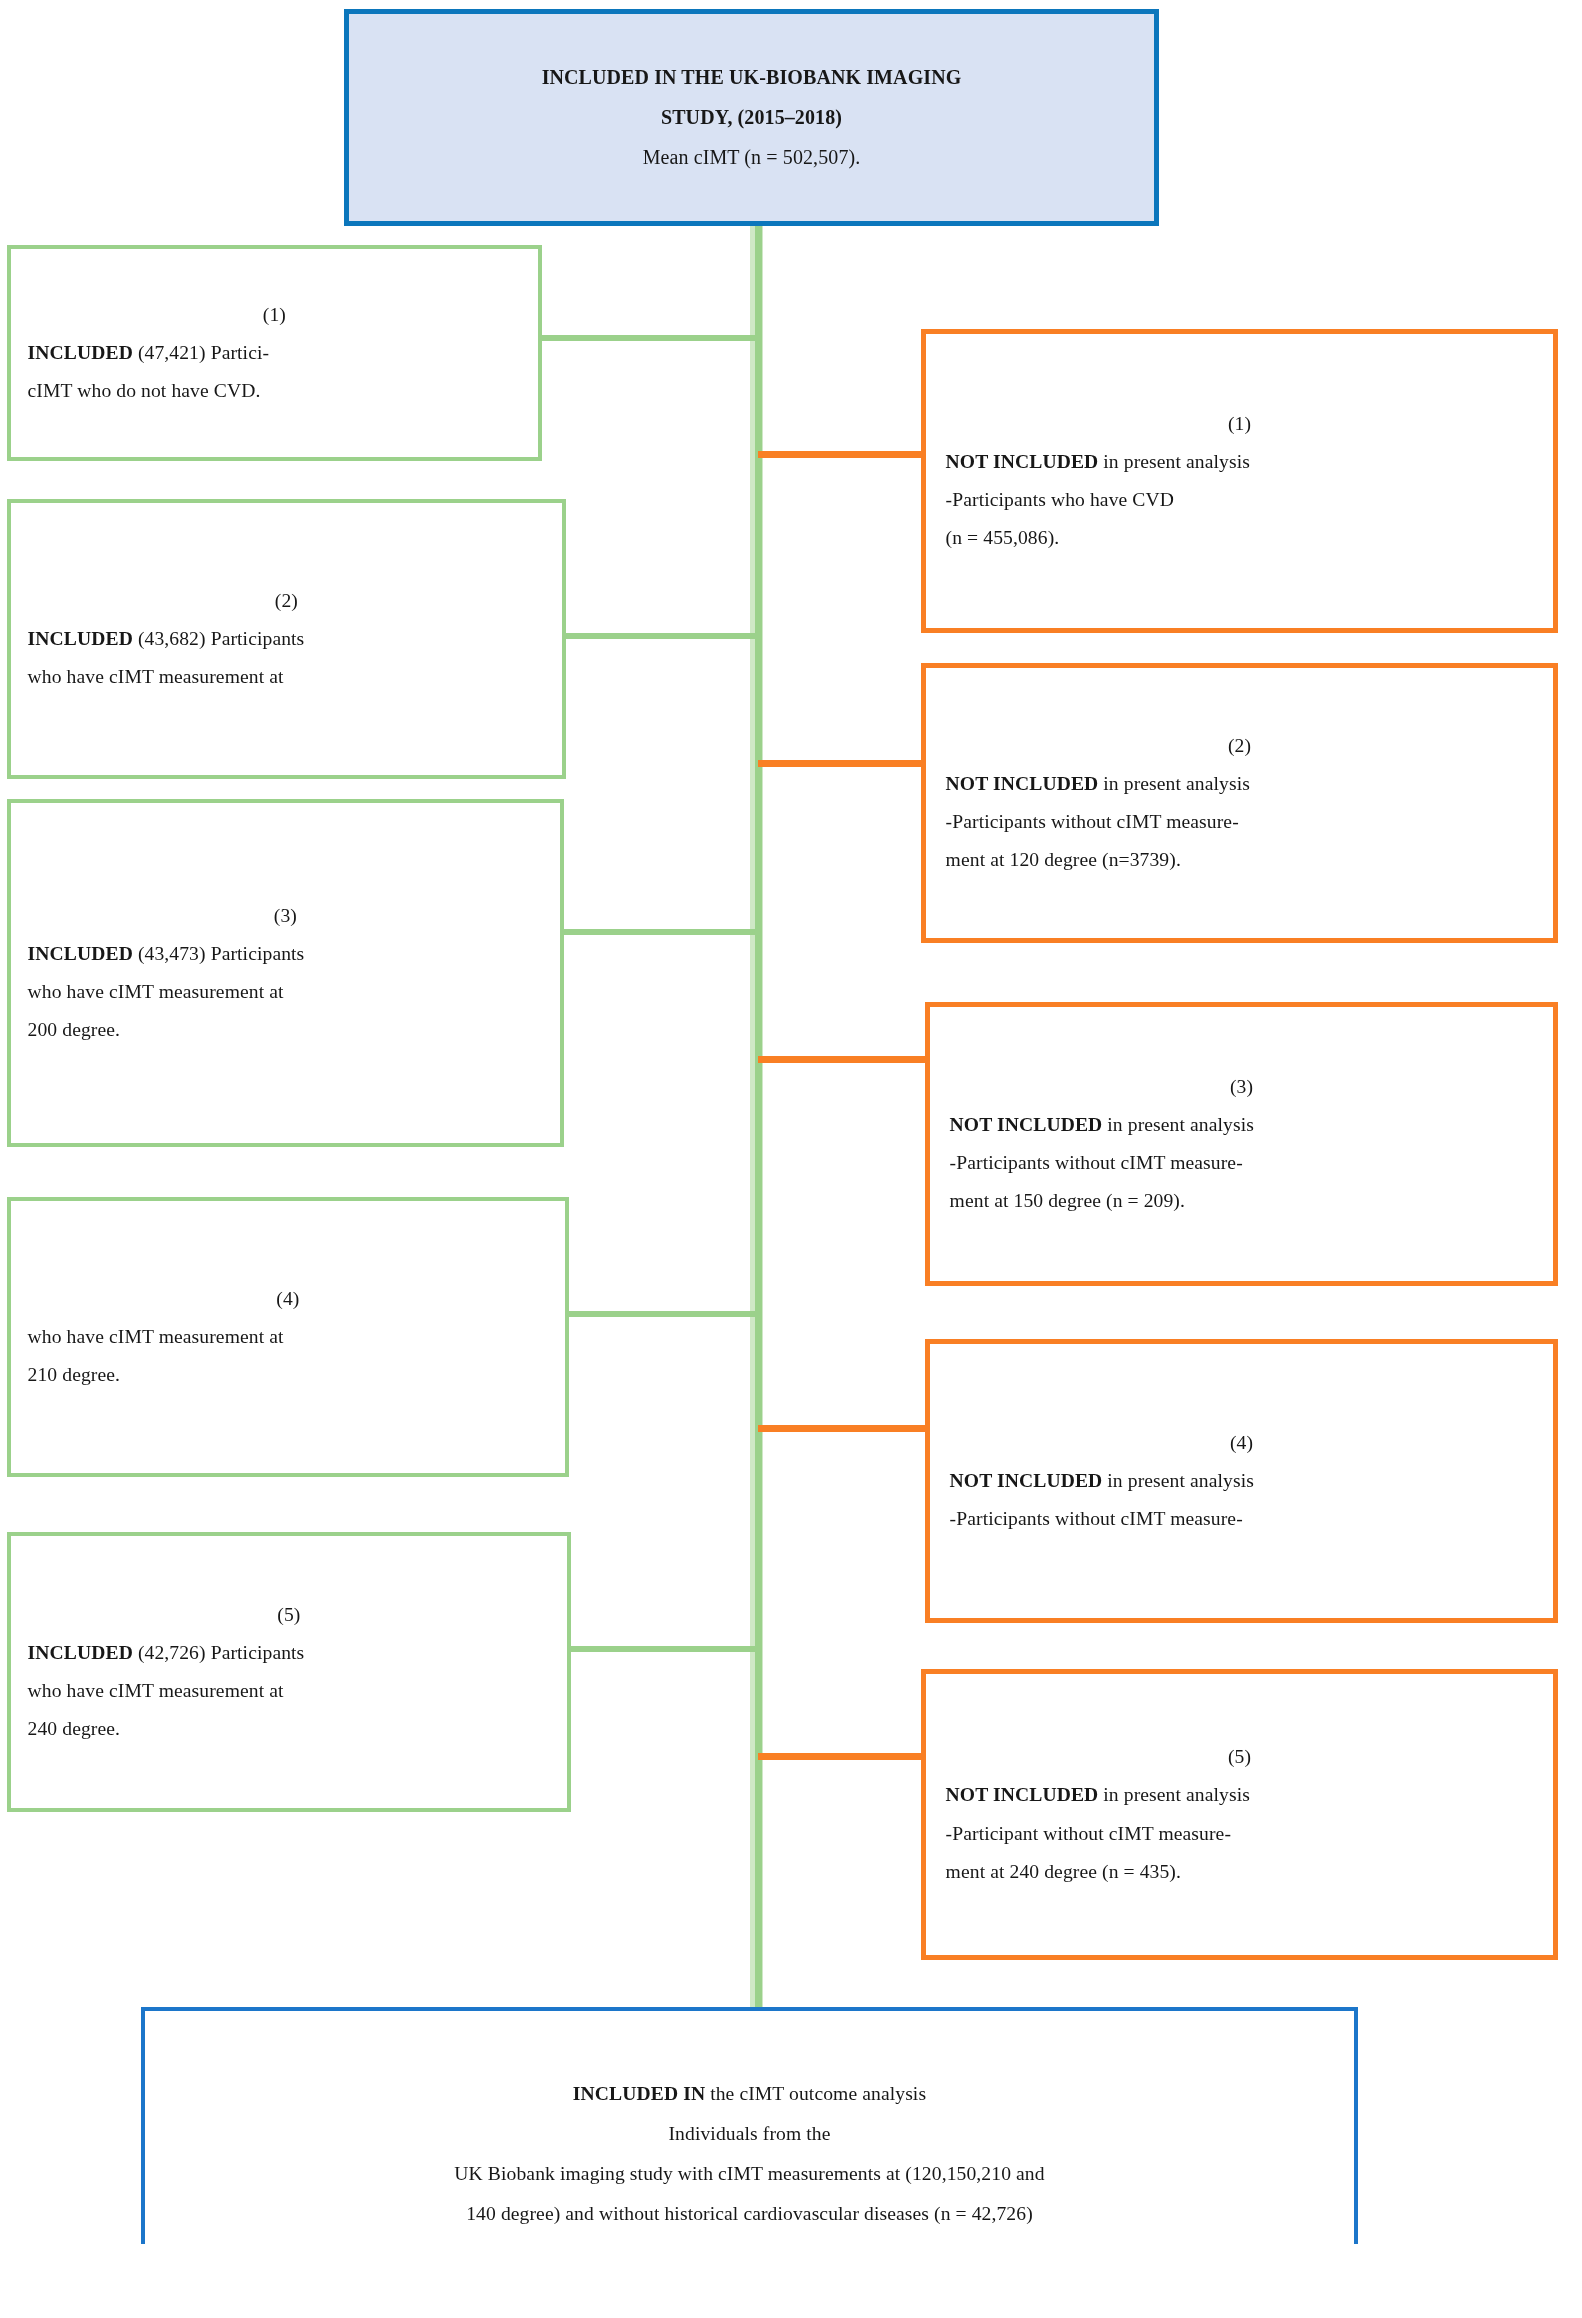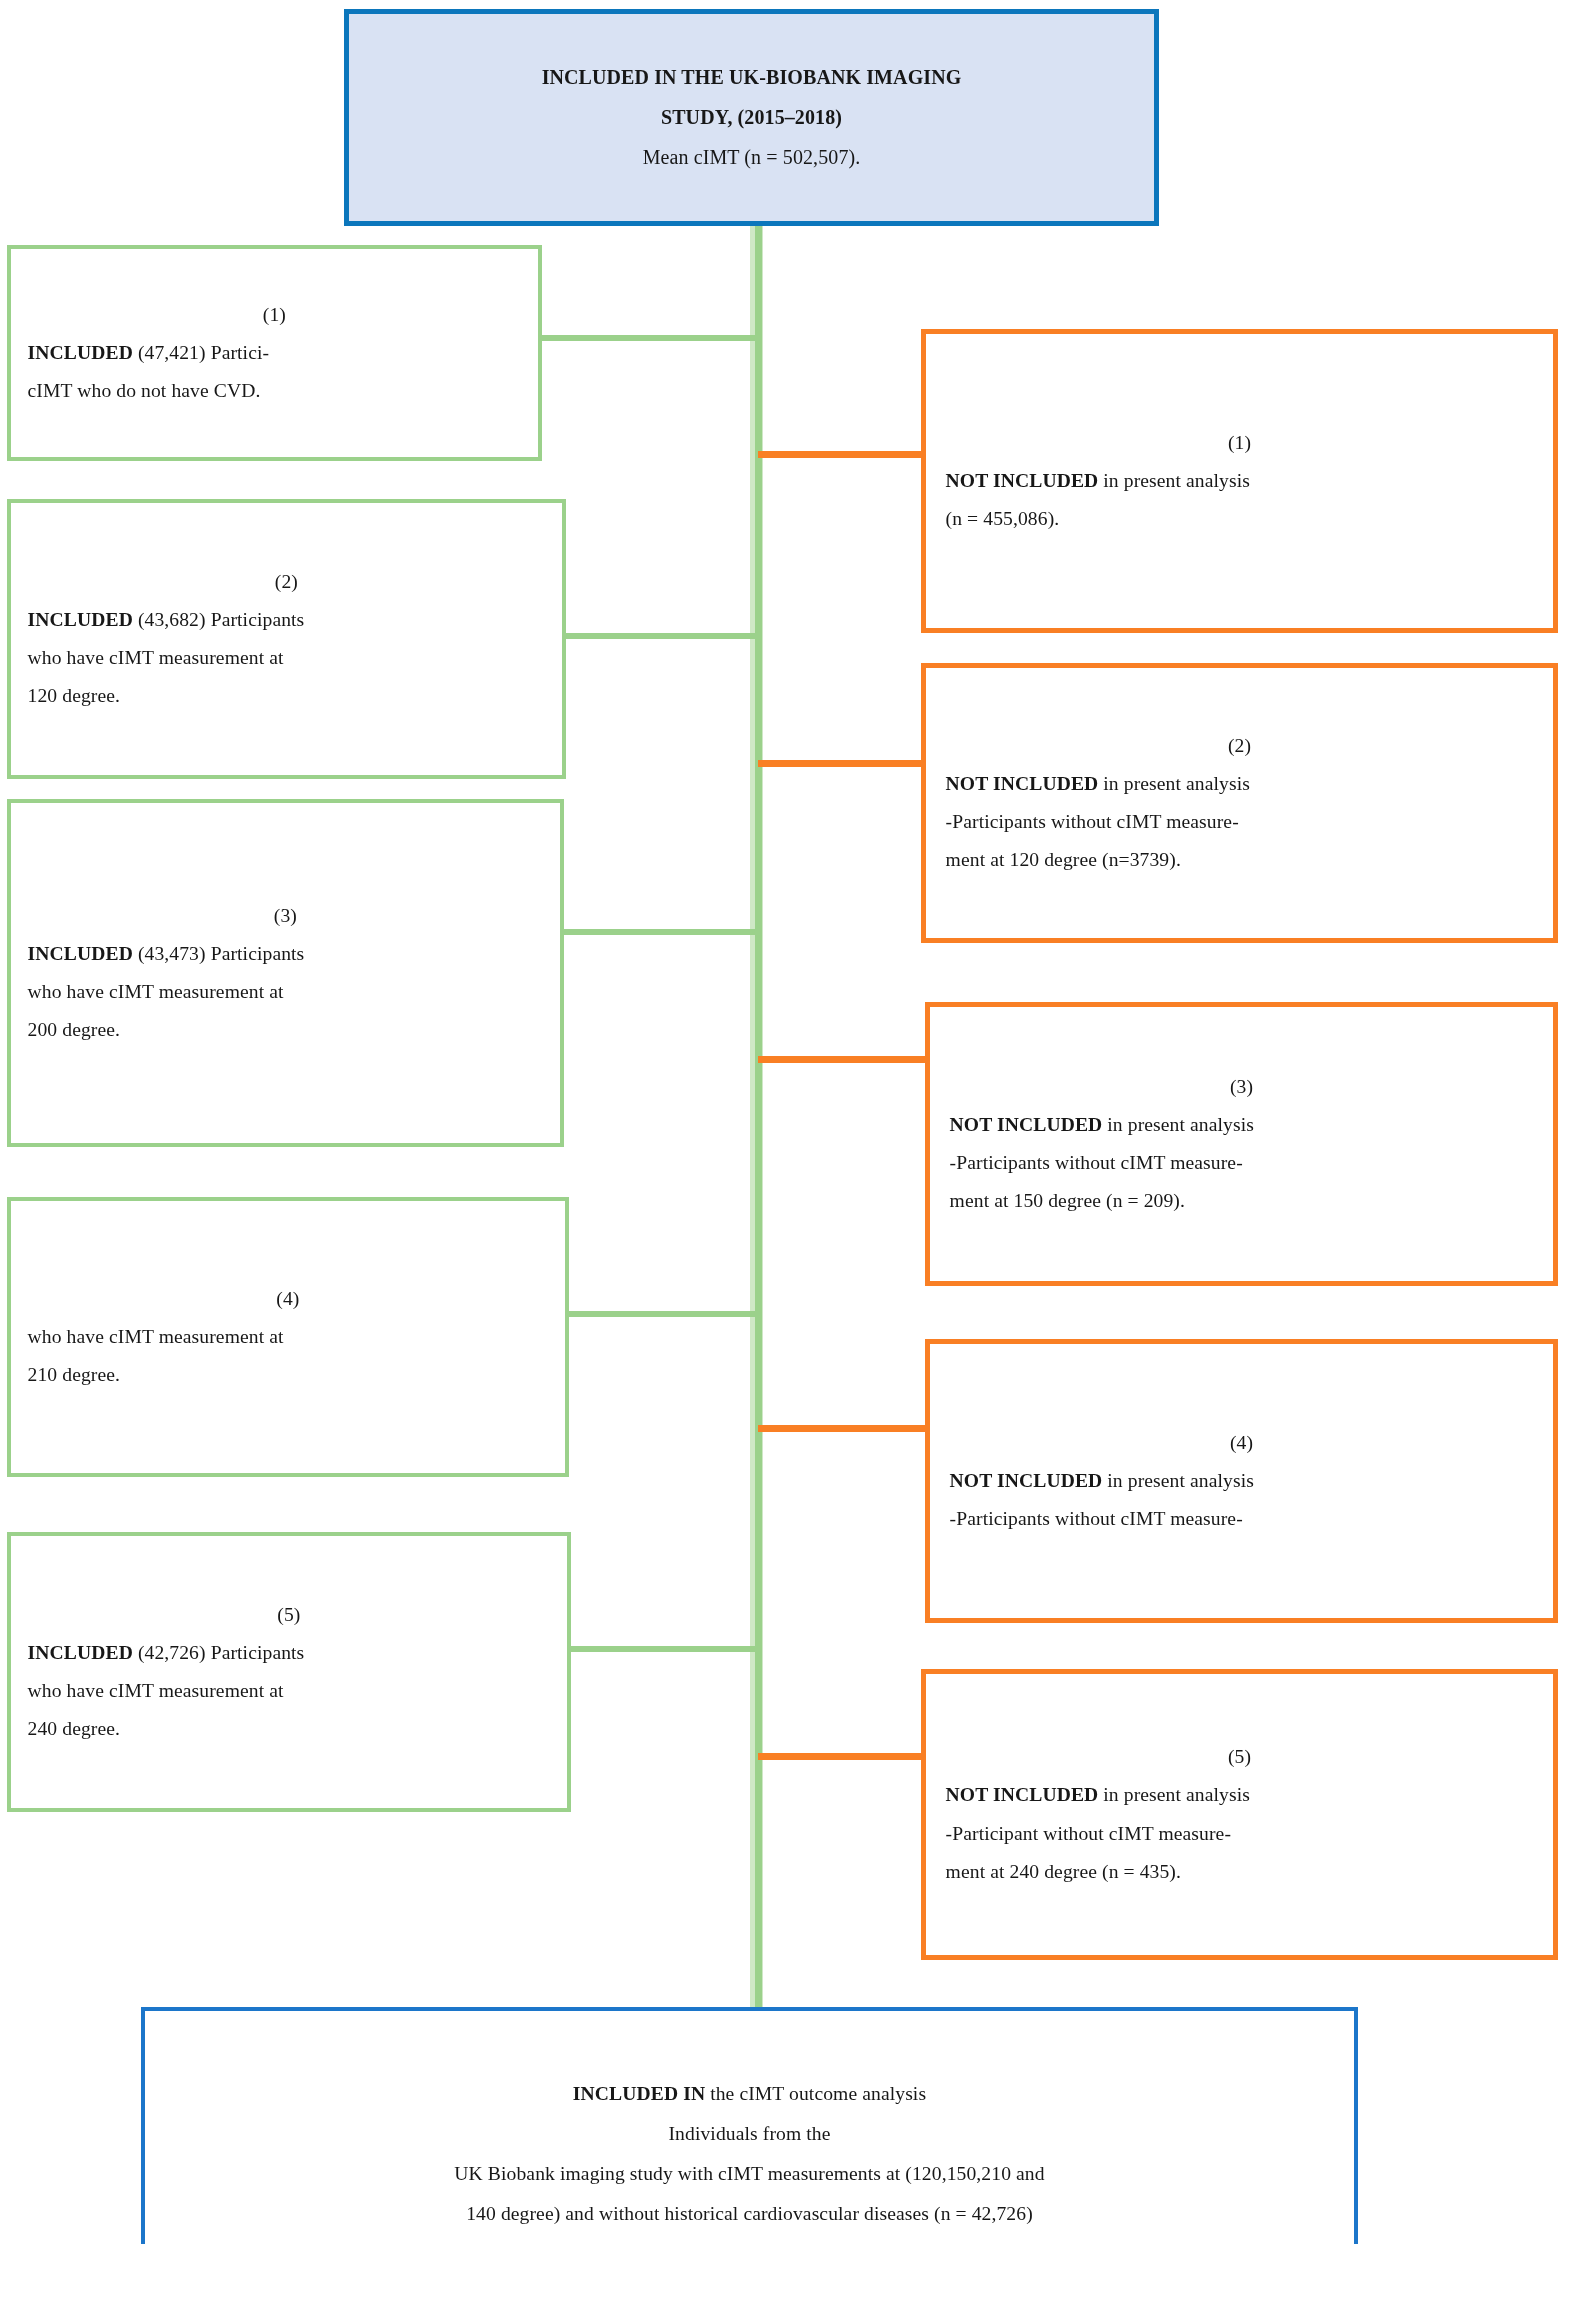"-Participants who have CVD" p.body { html: none -> <p>-Participants who have CVD</p> }
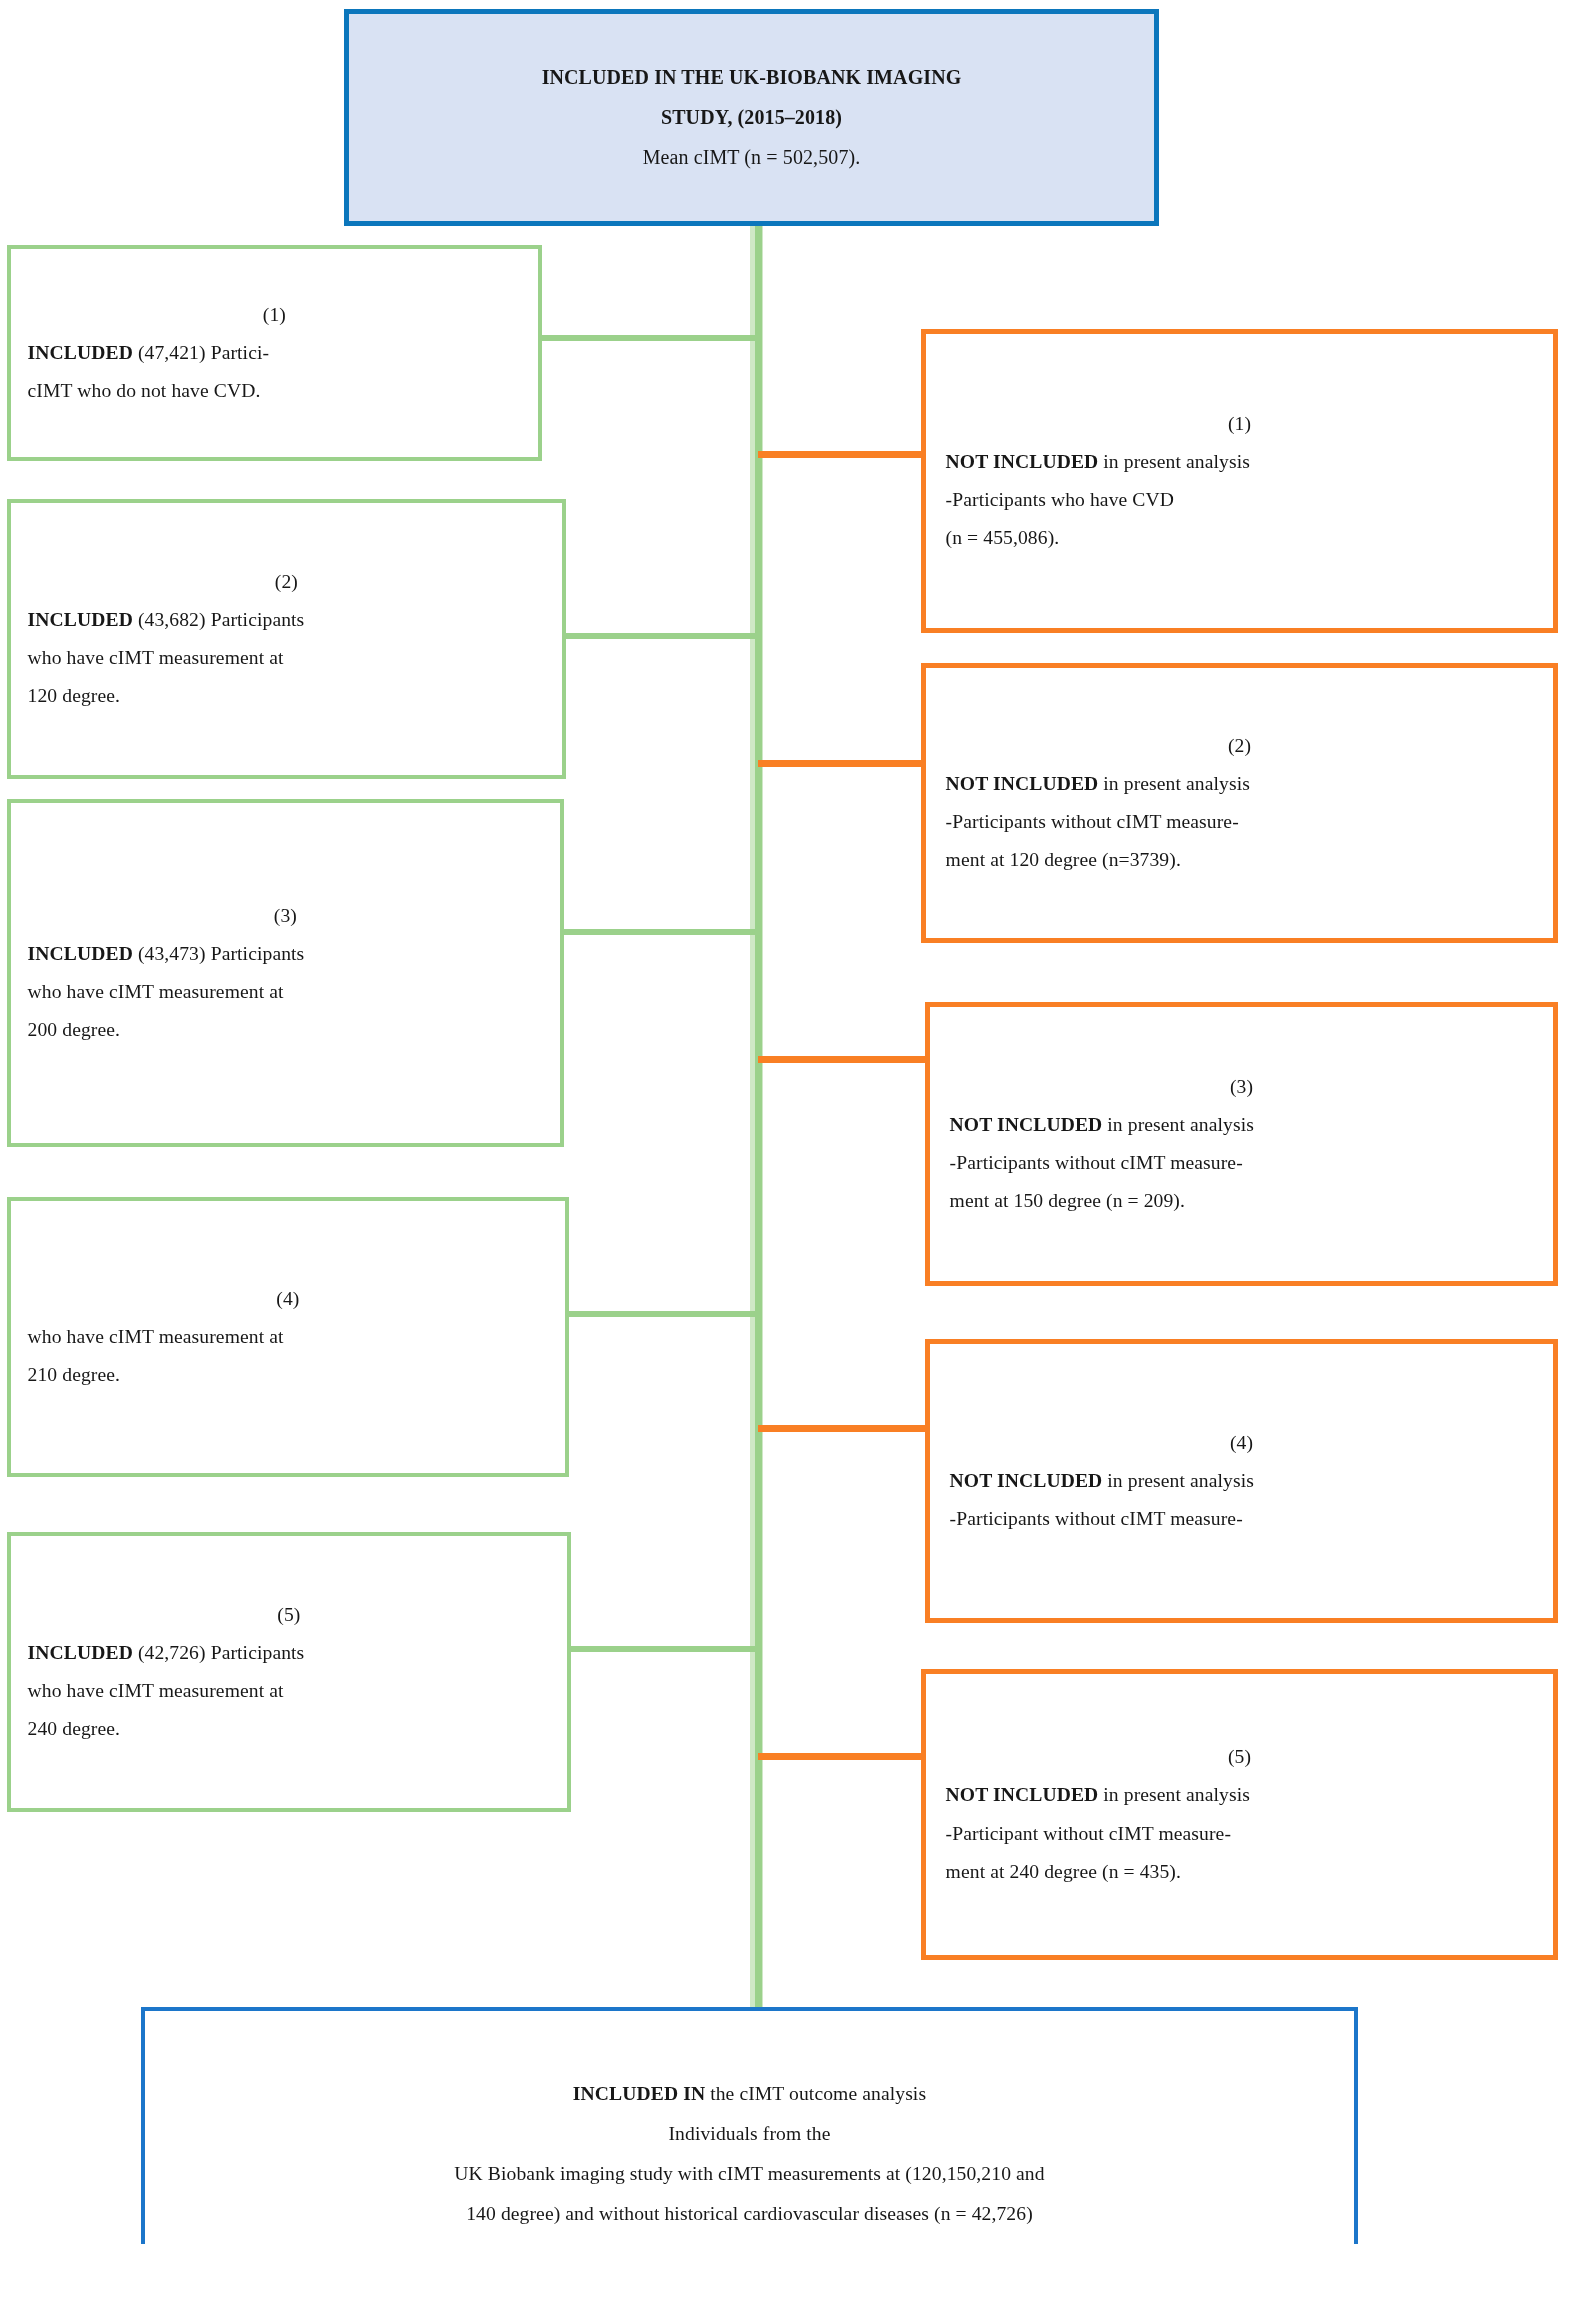"120 degree." p.body { html: <p>120 degree.</p> -> none }
